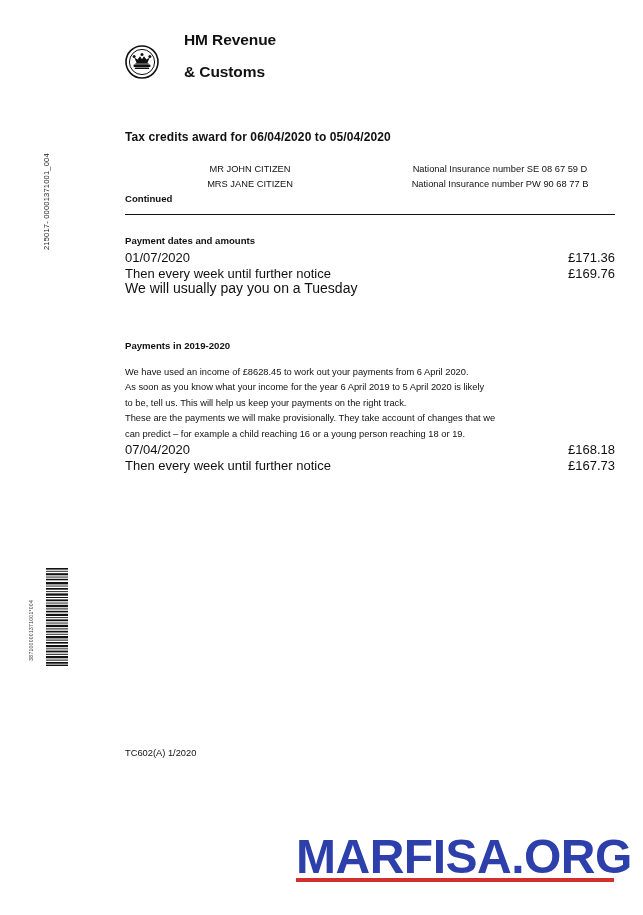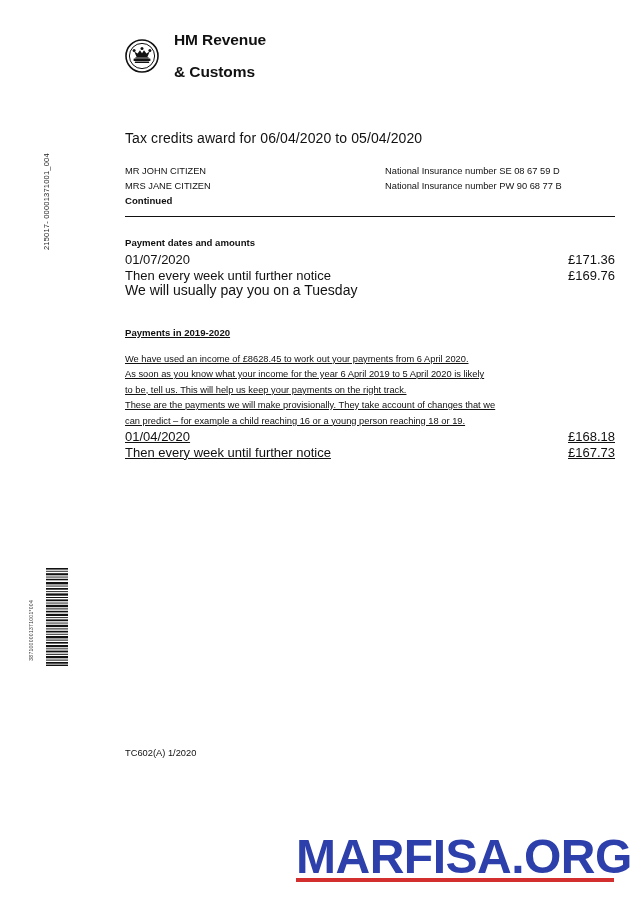"HM Revenue" .logo-block { align-items: center -> flex-end; gap: 15px -> 25px }
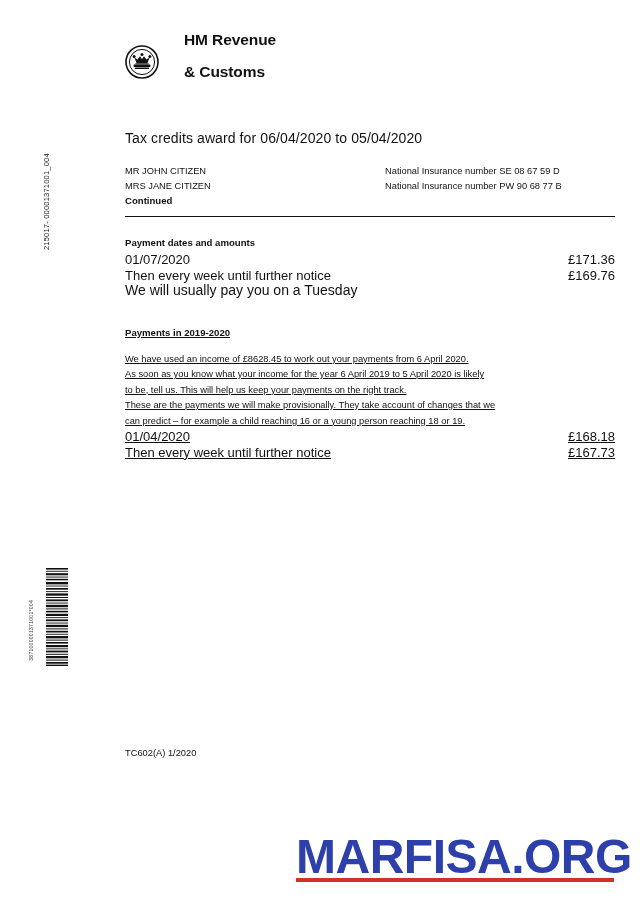"Tax credits award for 06/04/2020" h1.title { font-size: 14px -> 12px; font-weight: normal -> bold }
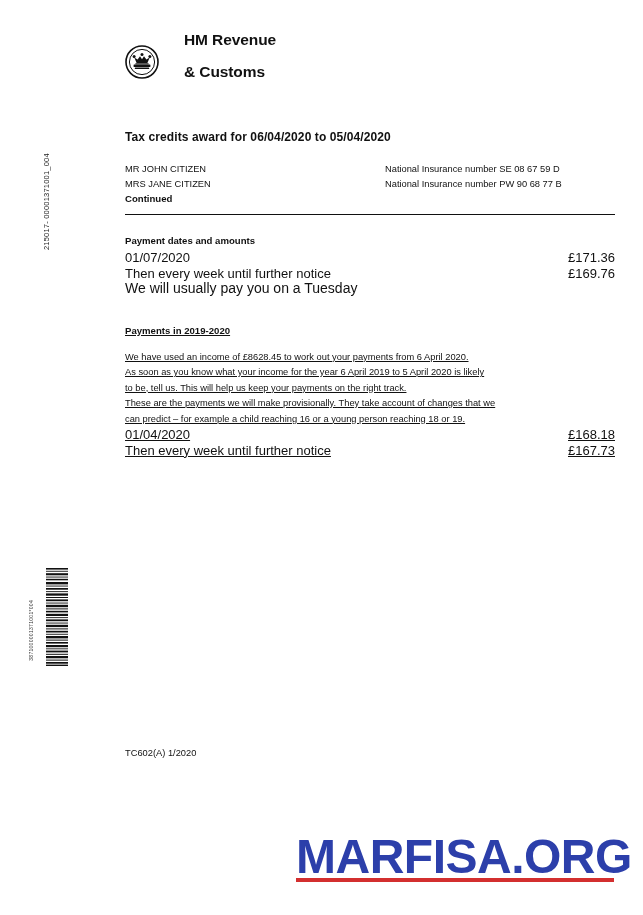"MR JOHN CITIZEN" .names-col-left div, .names-col-right div { text-align: none -> center }
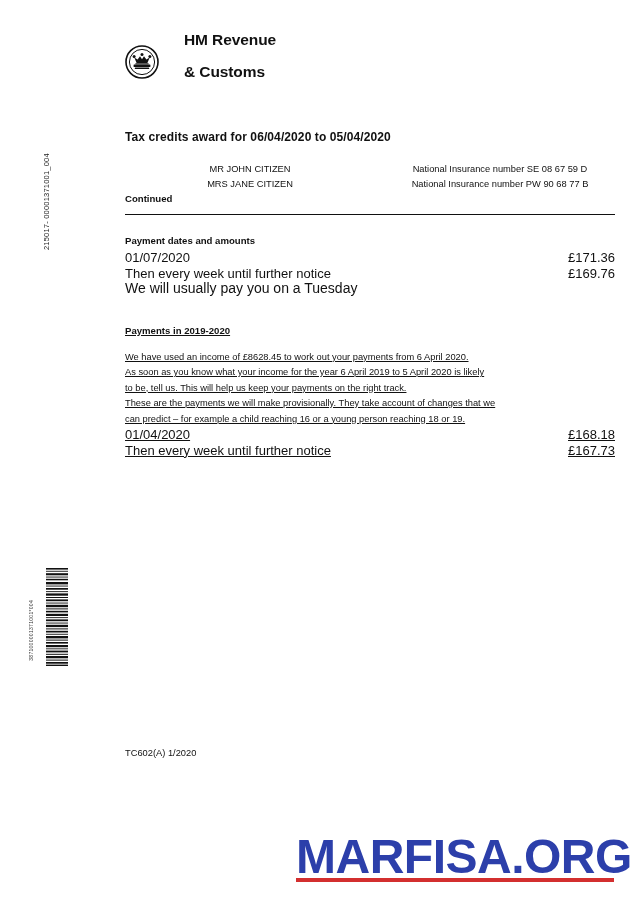"Payments in 2019-2020" .section-2 { margin-top: 28px -> 43px; text-decoration: underline -> none }
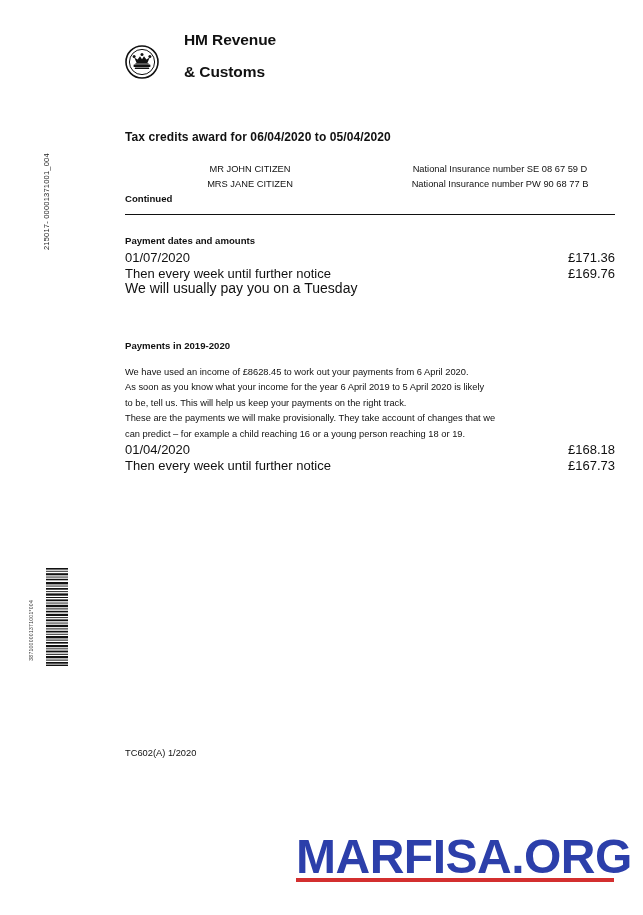"01/04/2020" span.lbl { text: 01/04/2020 -> 07/04/2020 }
